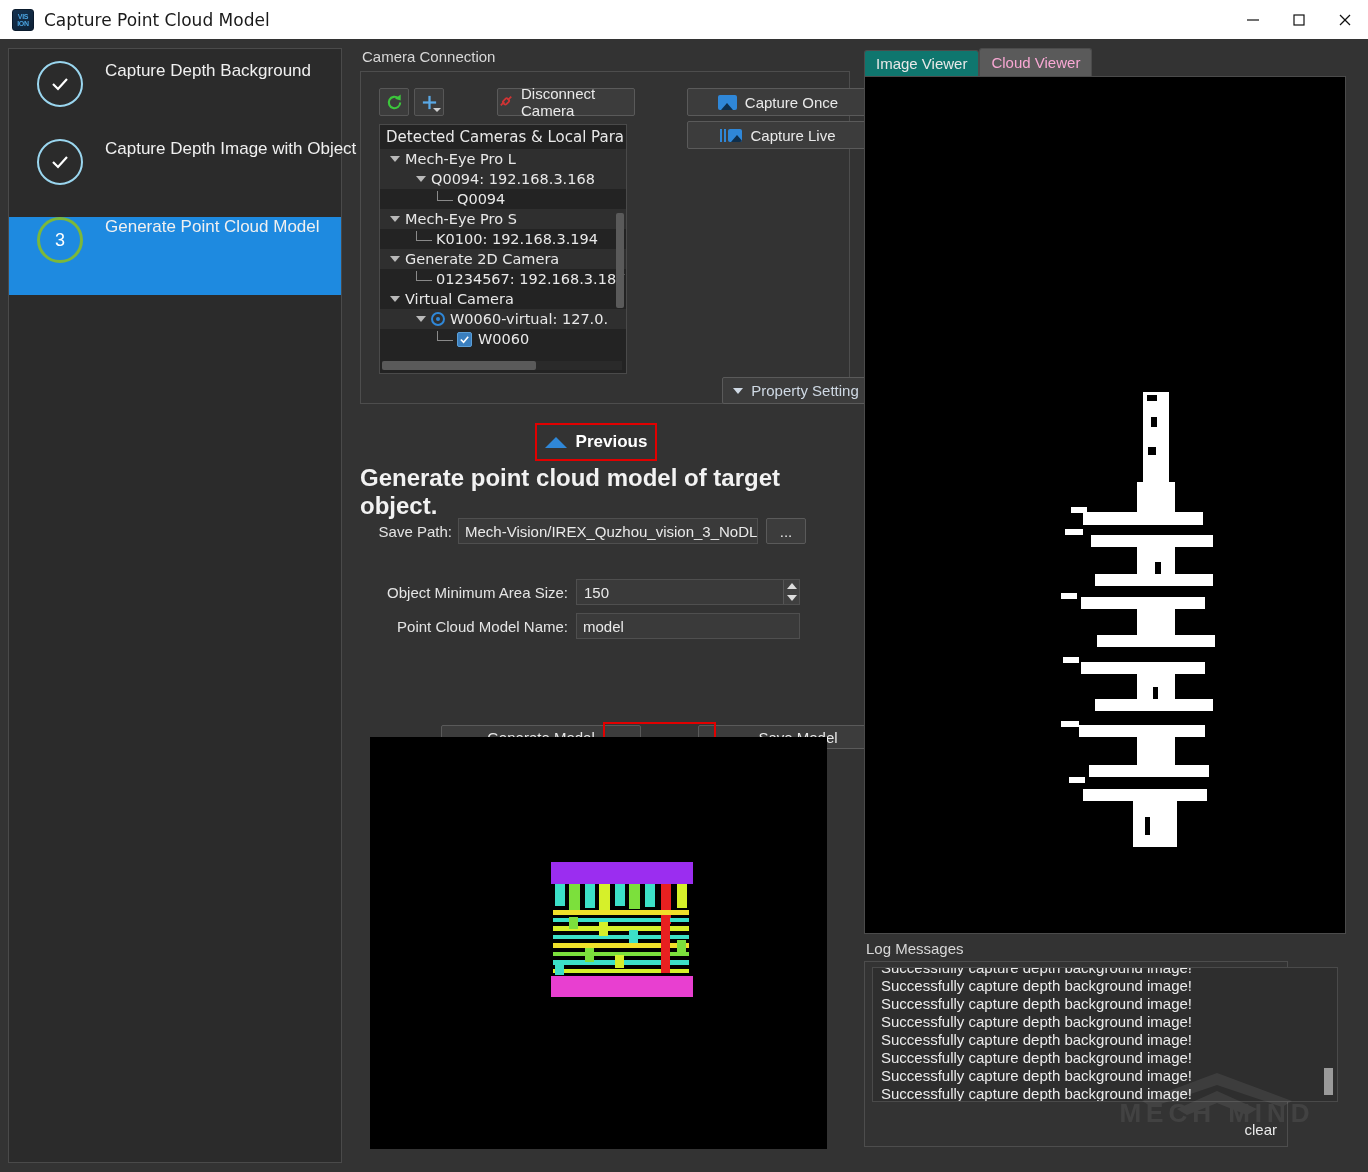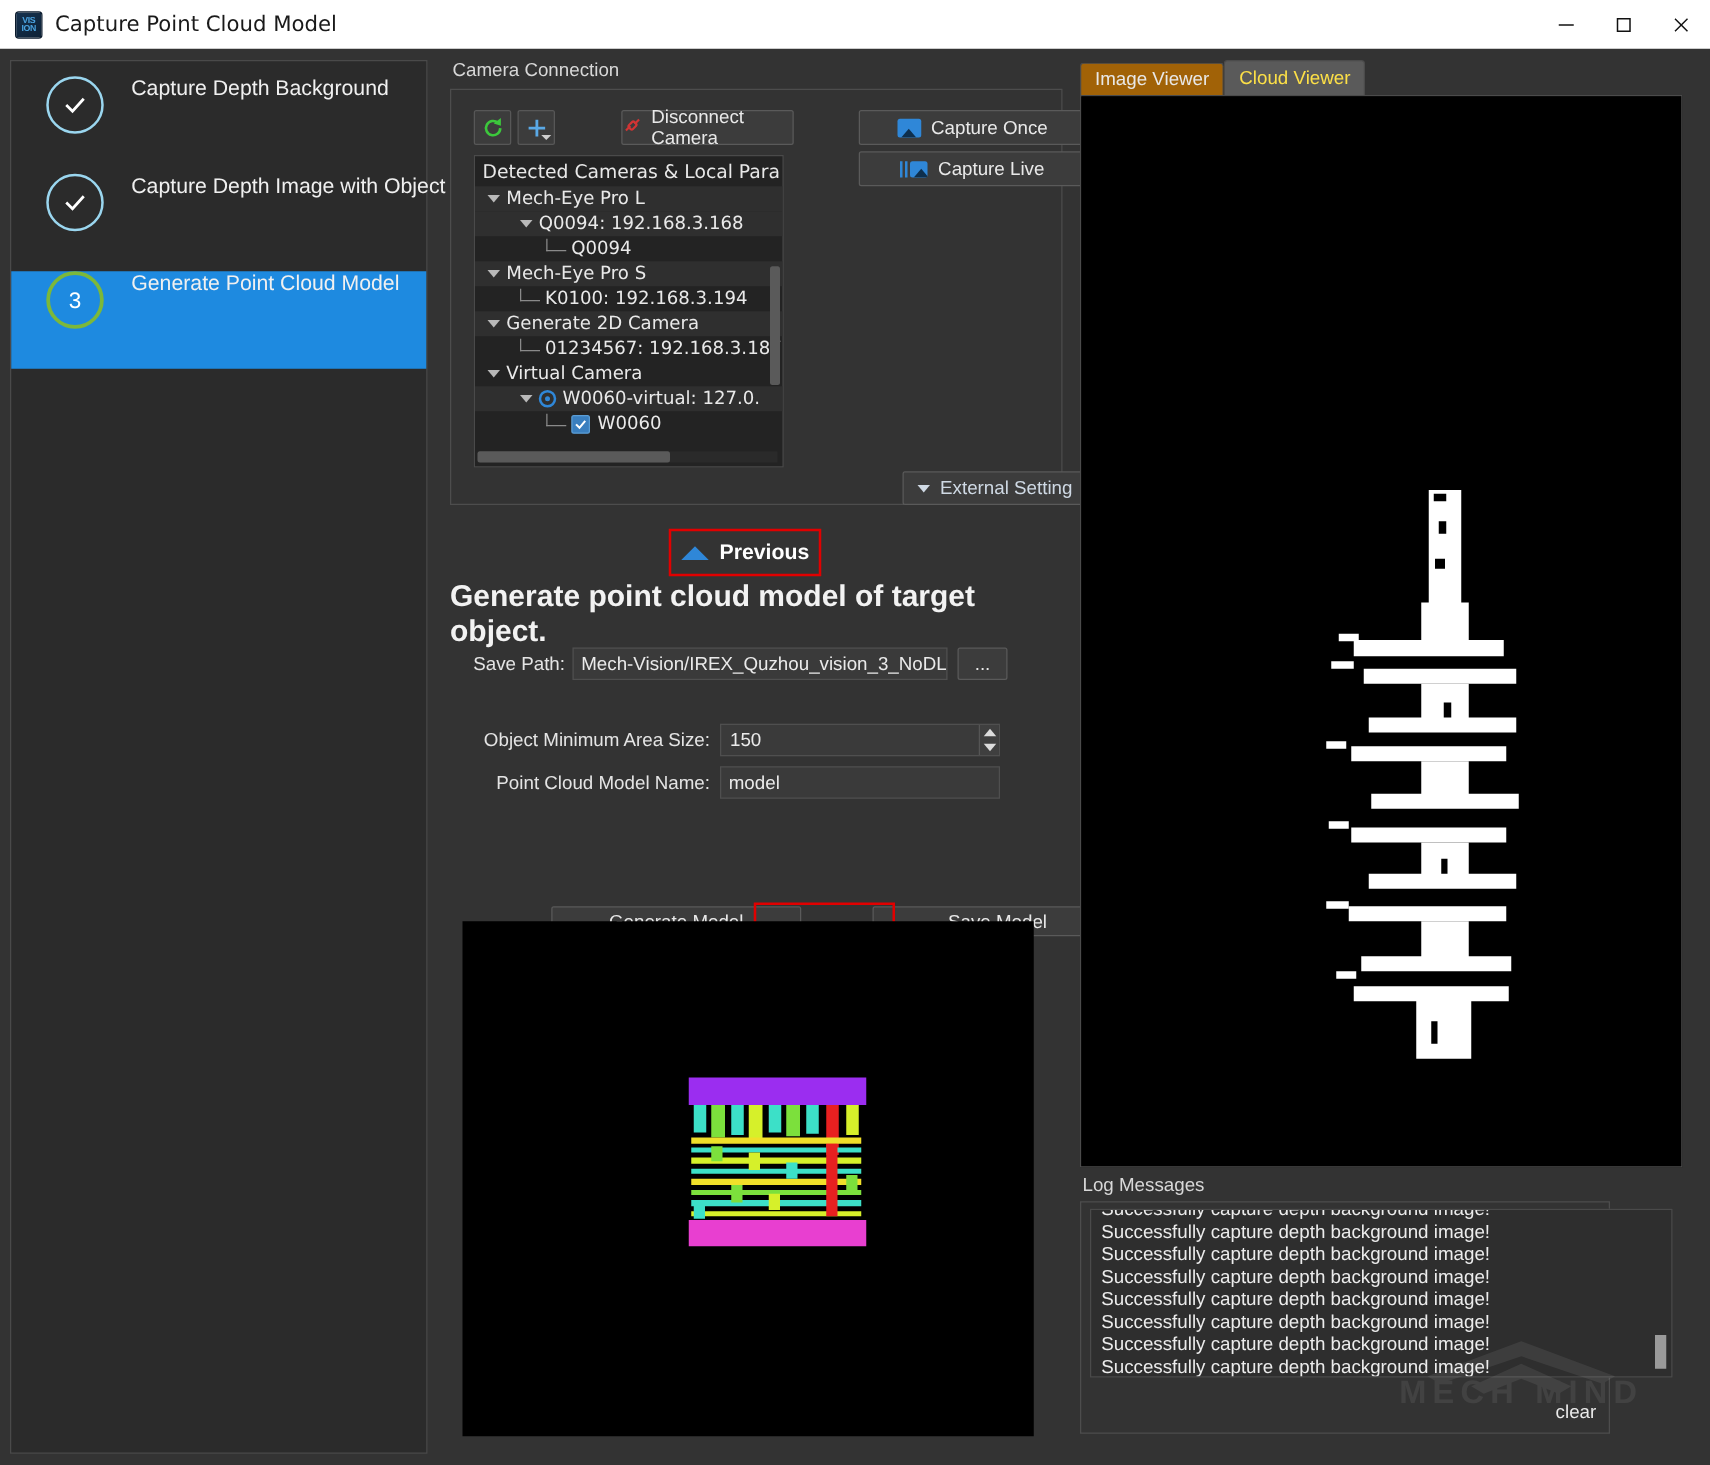"Image Viewer" .tab { background: #a16207 -> #0f766e }
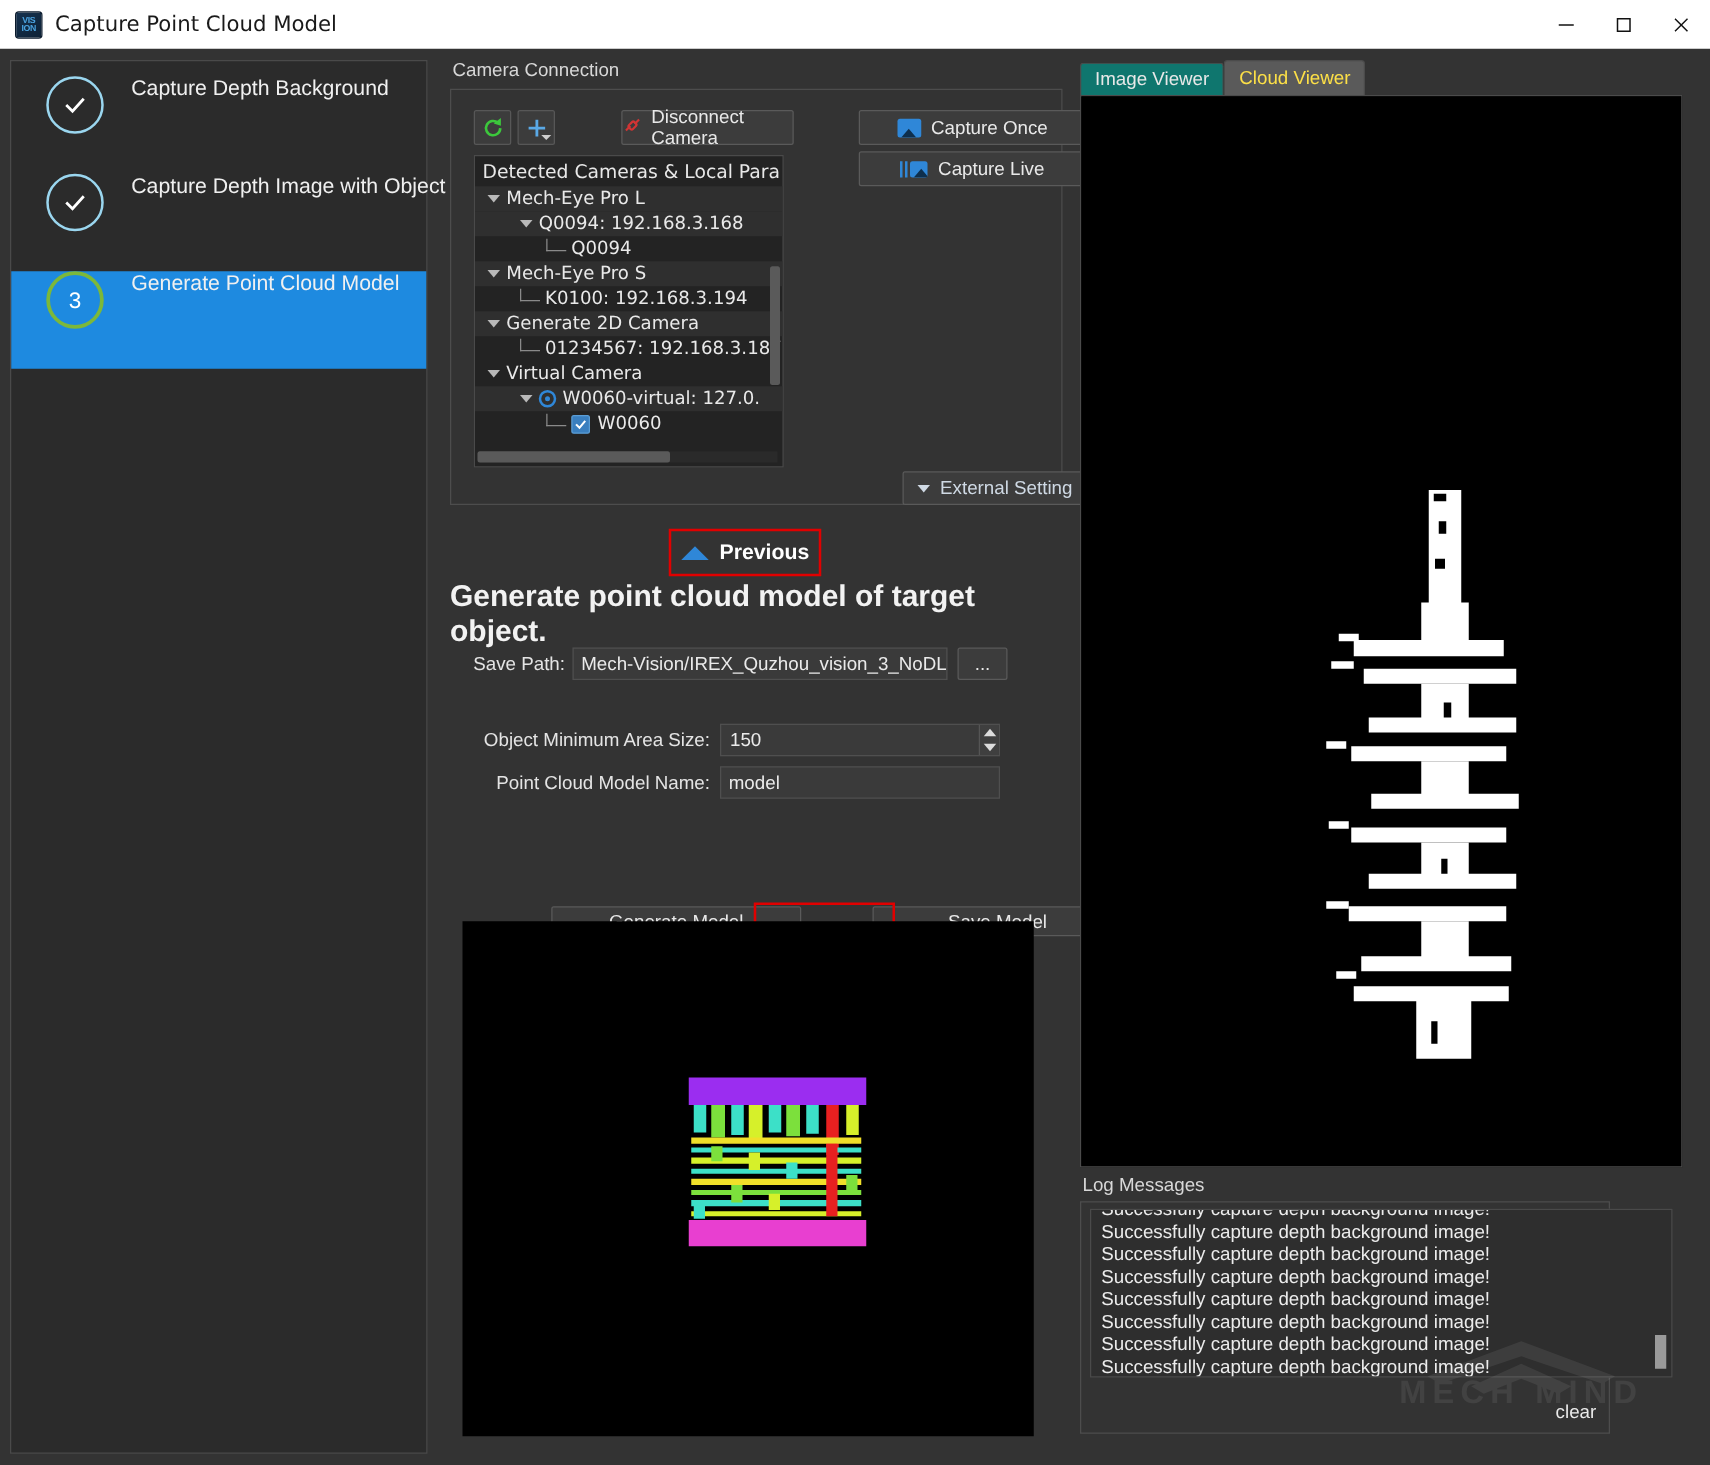"Cloud Viewer" .tab.active { color: #fde047 -> #f9a8d4 }
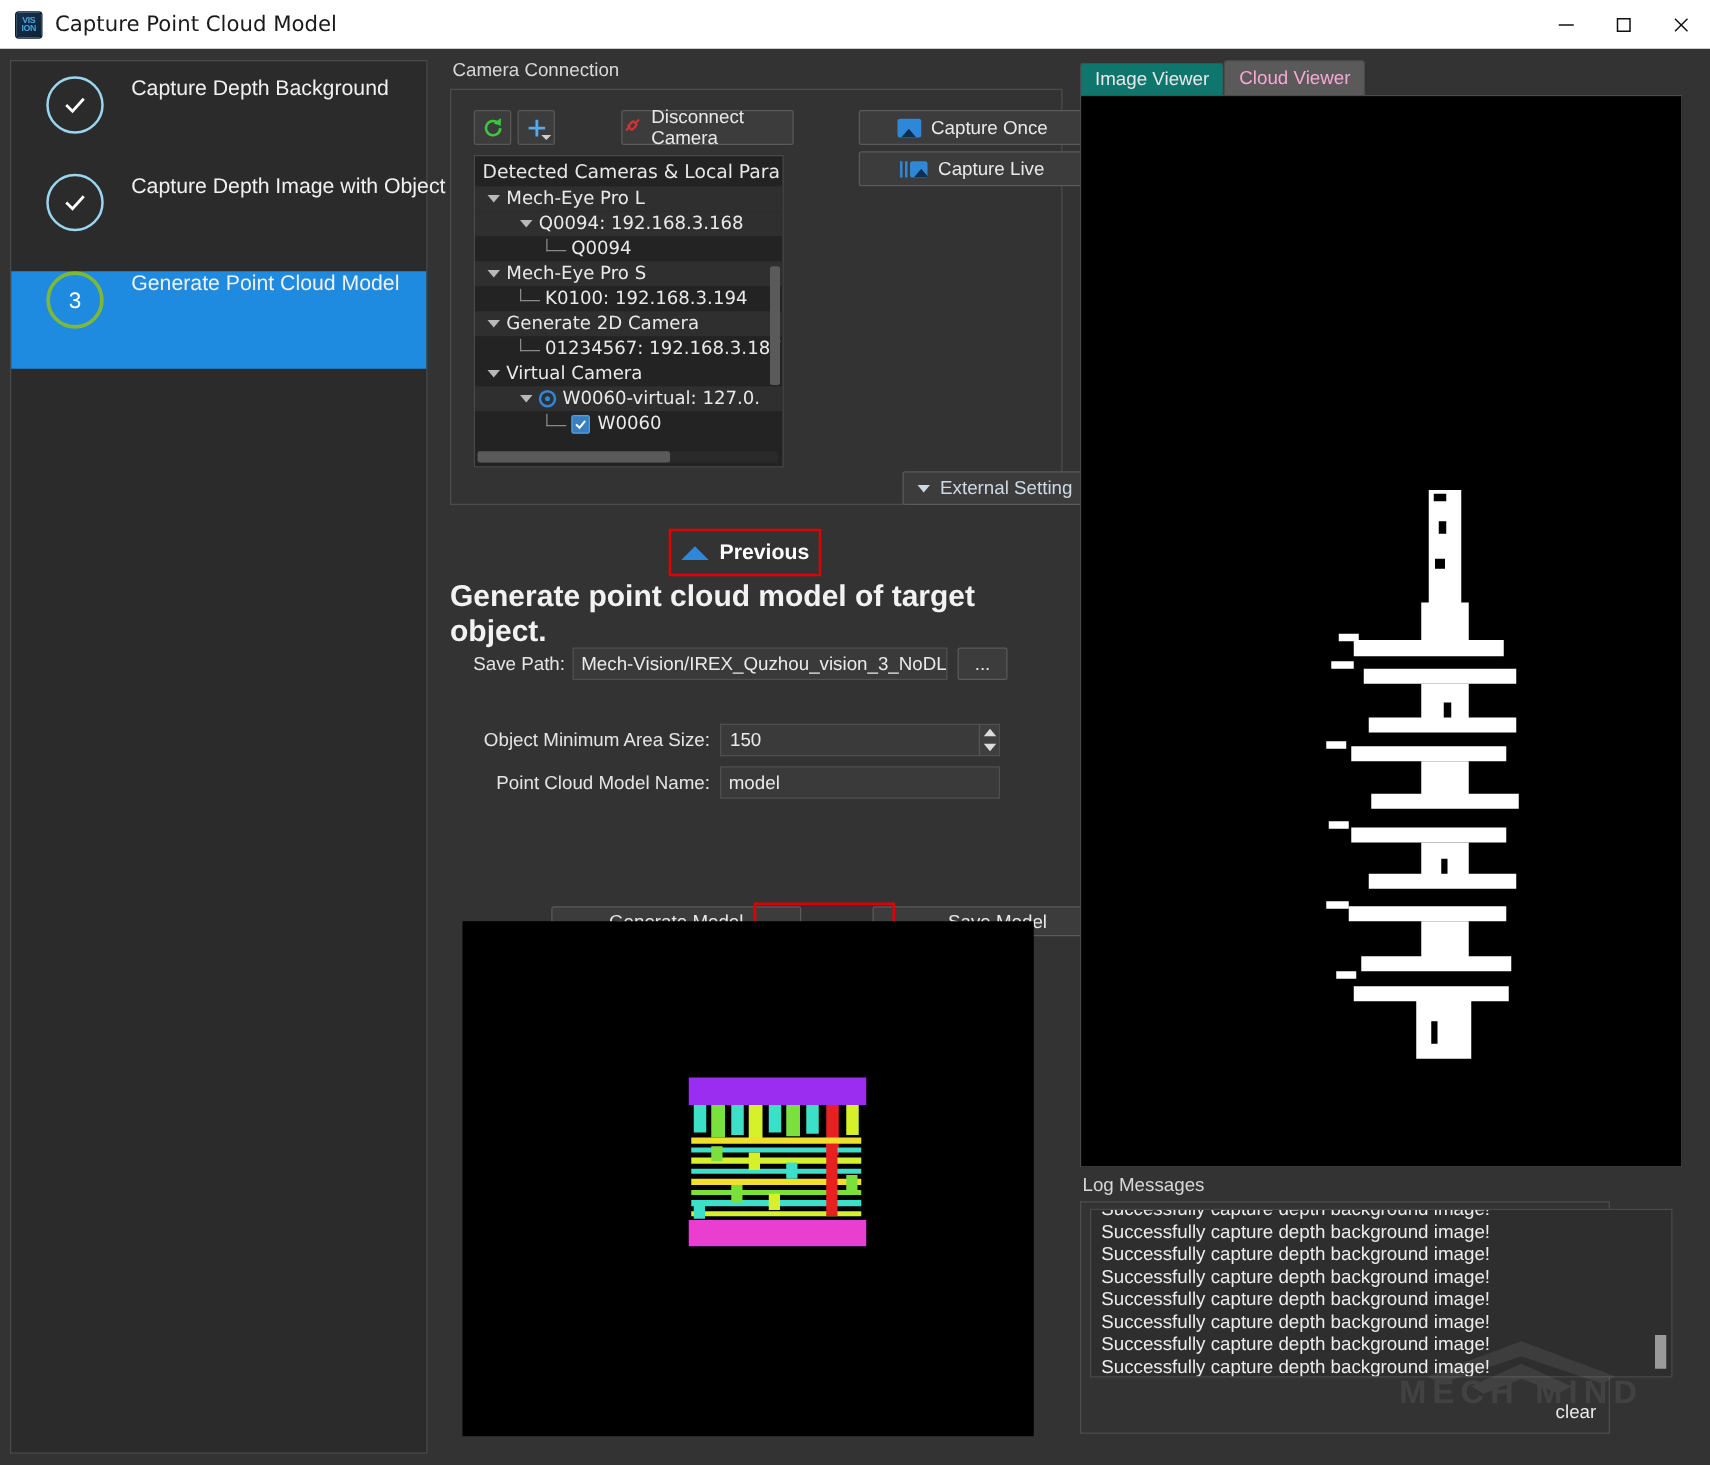"External Setting" span { text: External -> Property }
